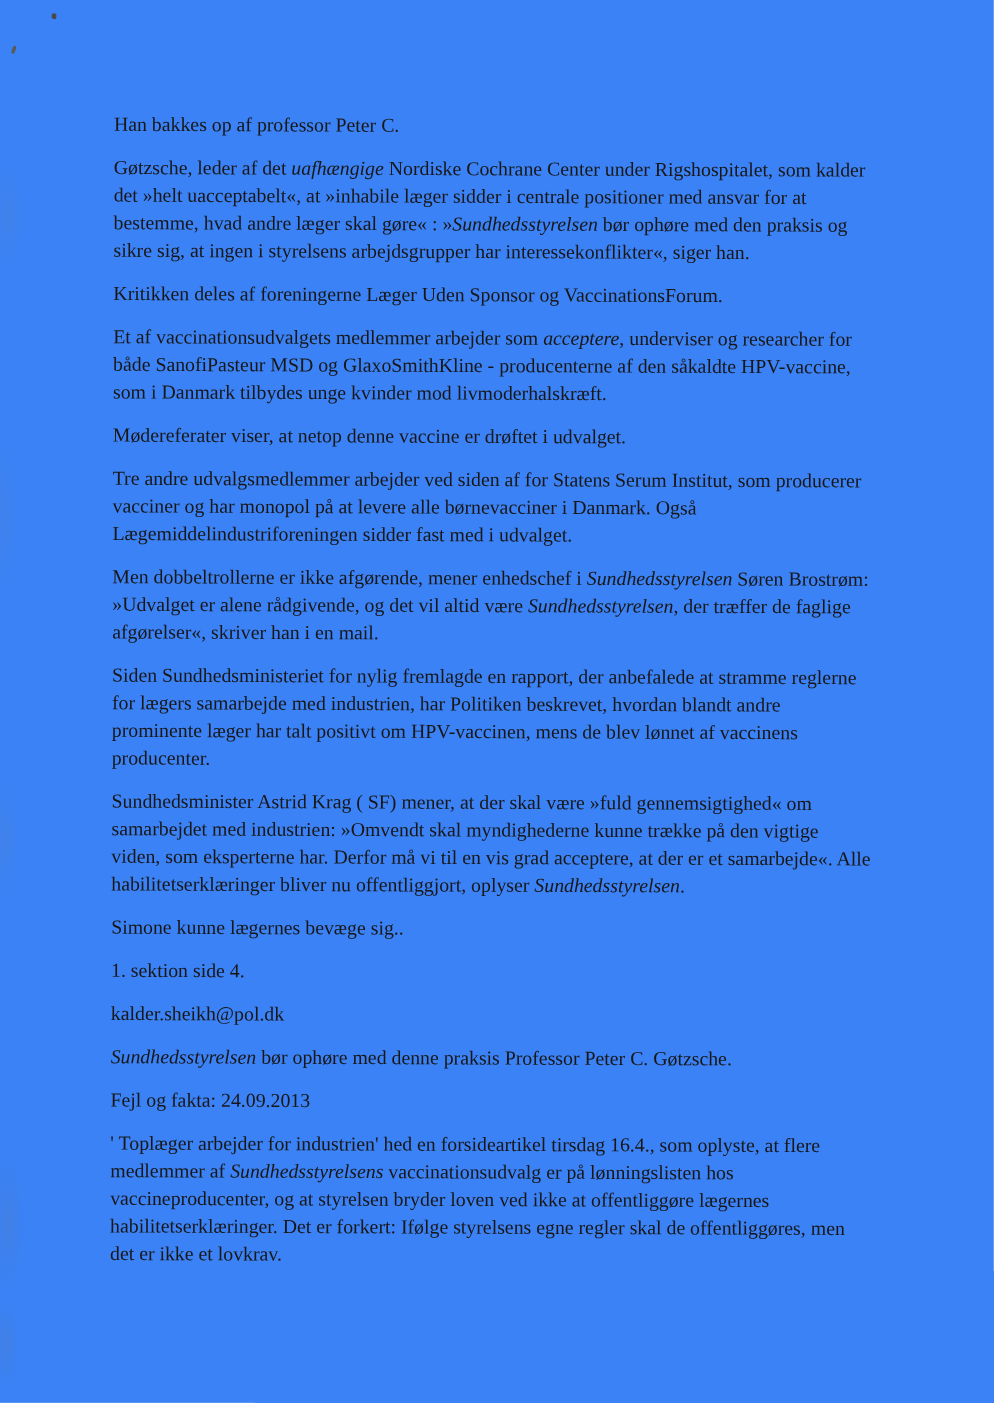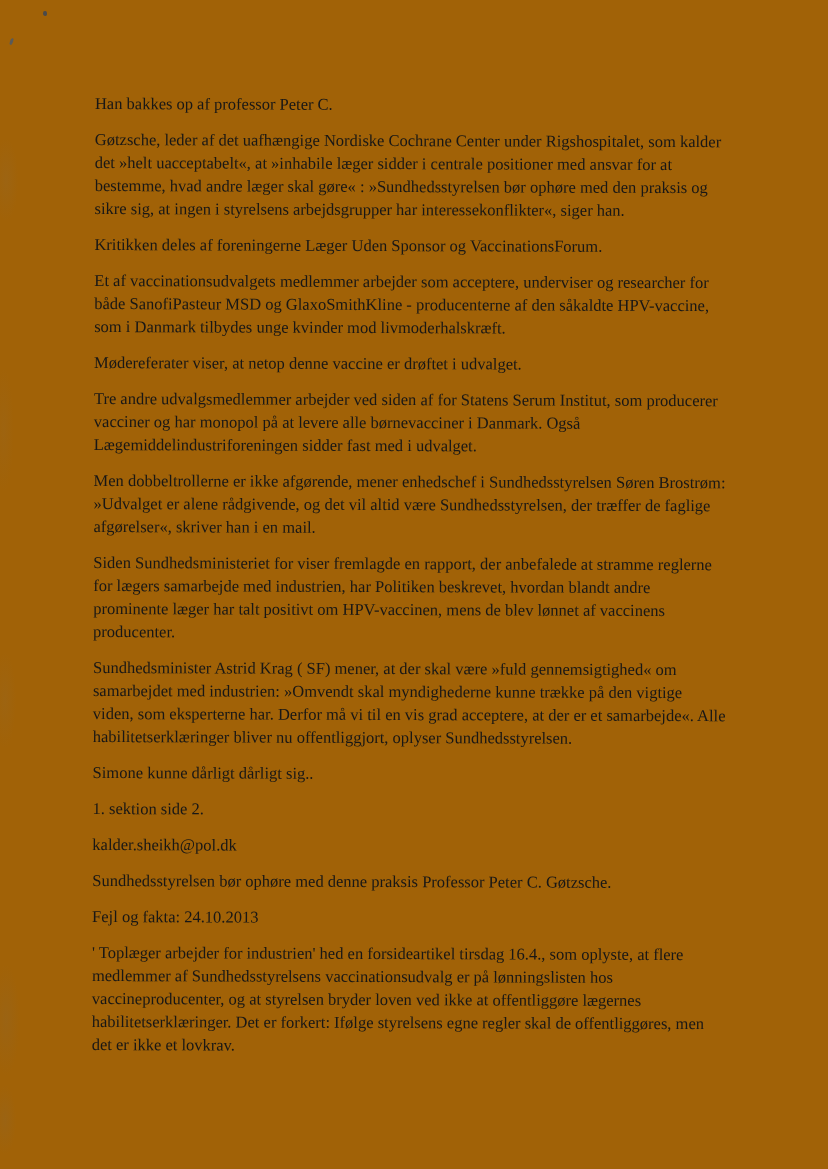"Han bakkes op af professor" .page { background: #a16207 -> #3b82f6 }
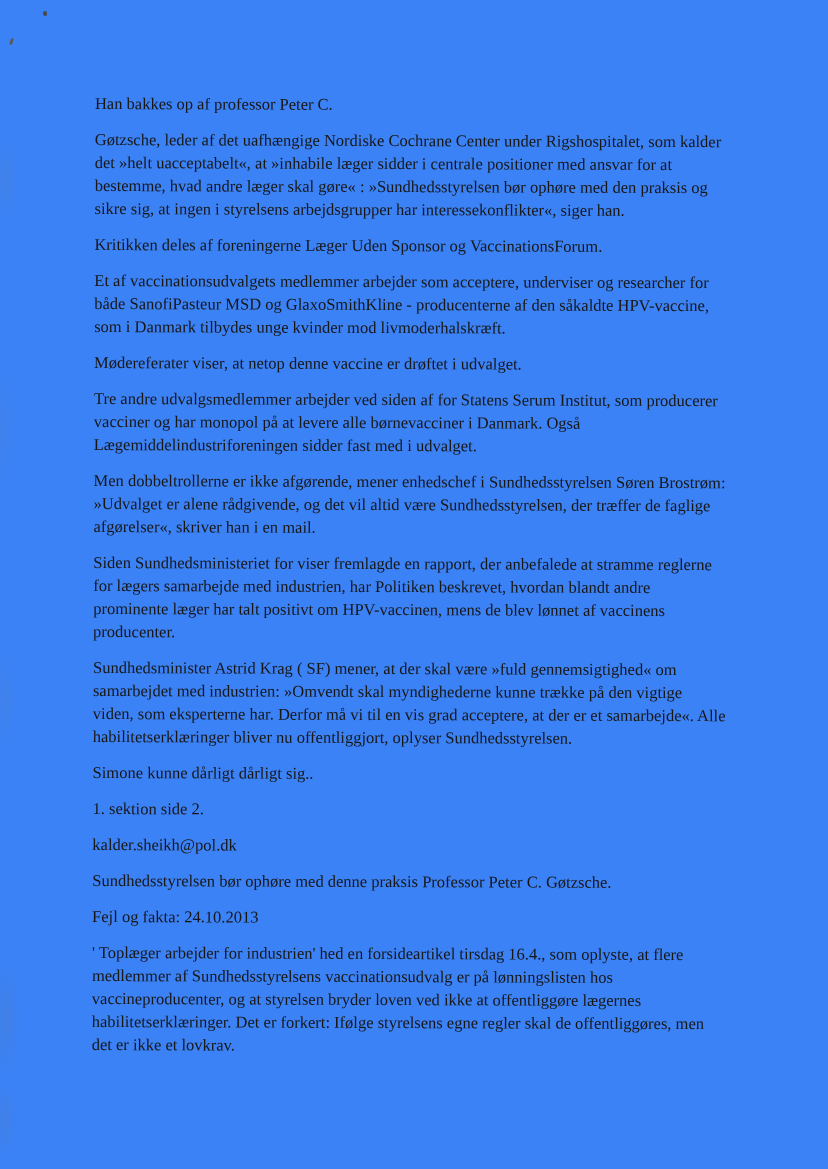"uafhængige" .italic { font-style: none -> italic }
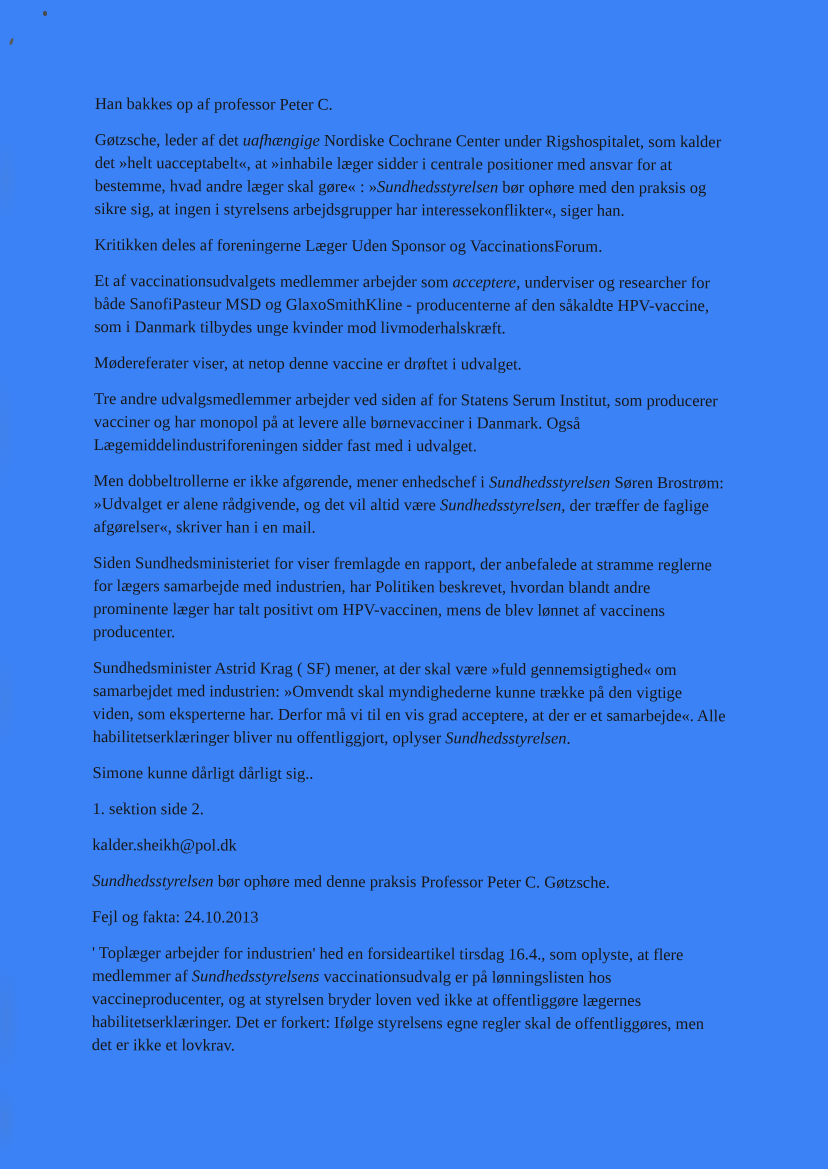"Siden Sundhedsministeriet for viser" span { text: viser -> nylig }
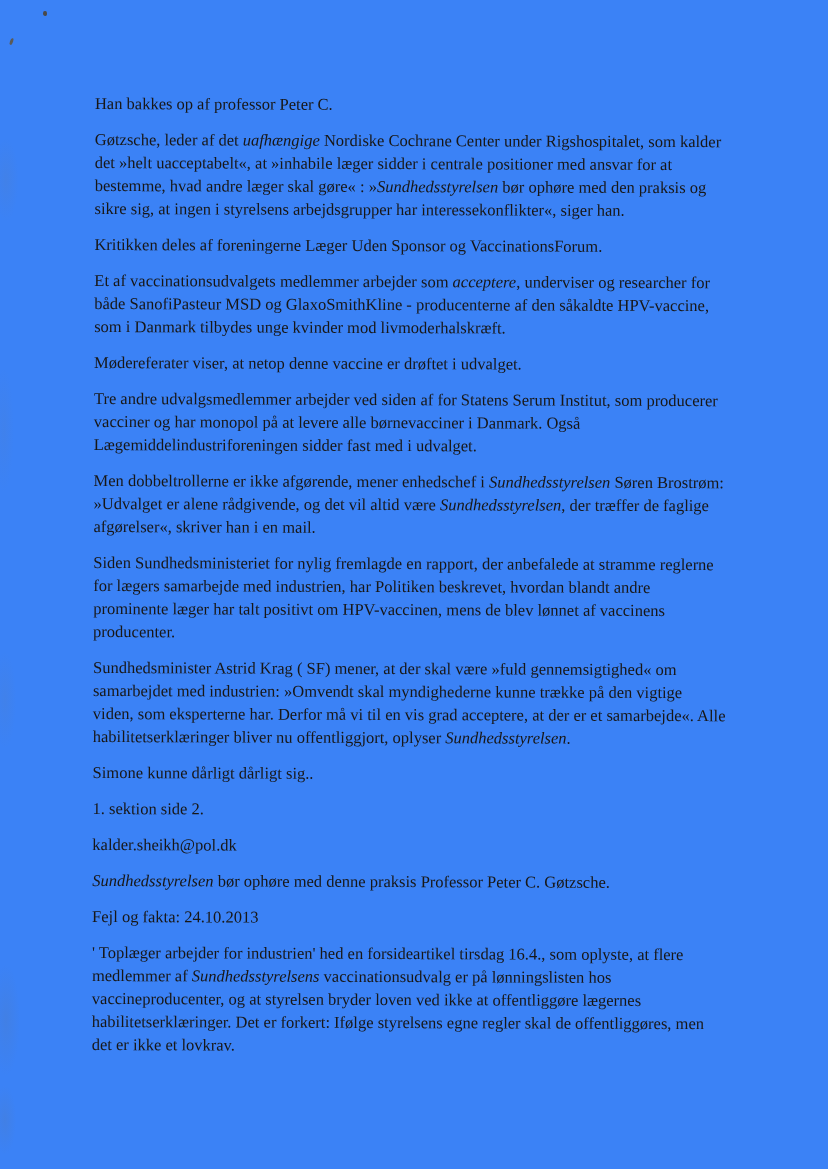"Simone kunne dårligt dårligt sig.." span { text: dårligt dårligt -> lægernes bevæge }
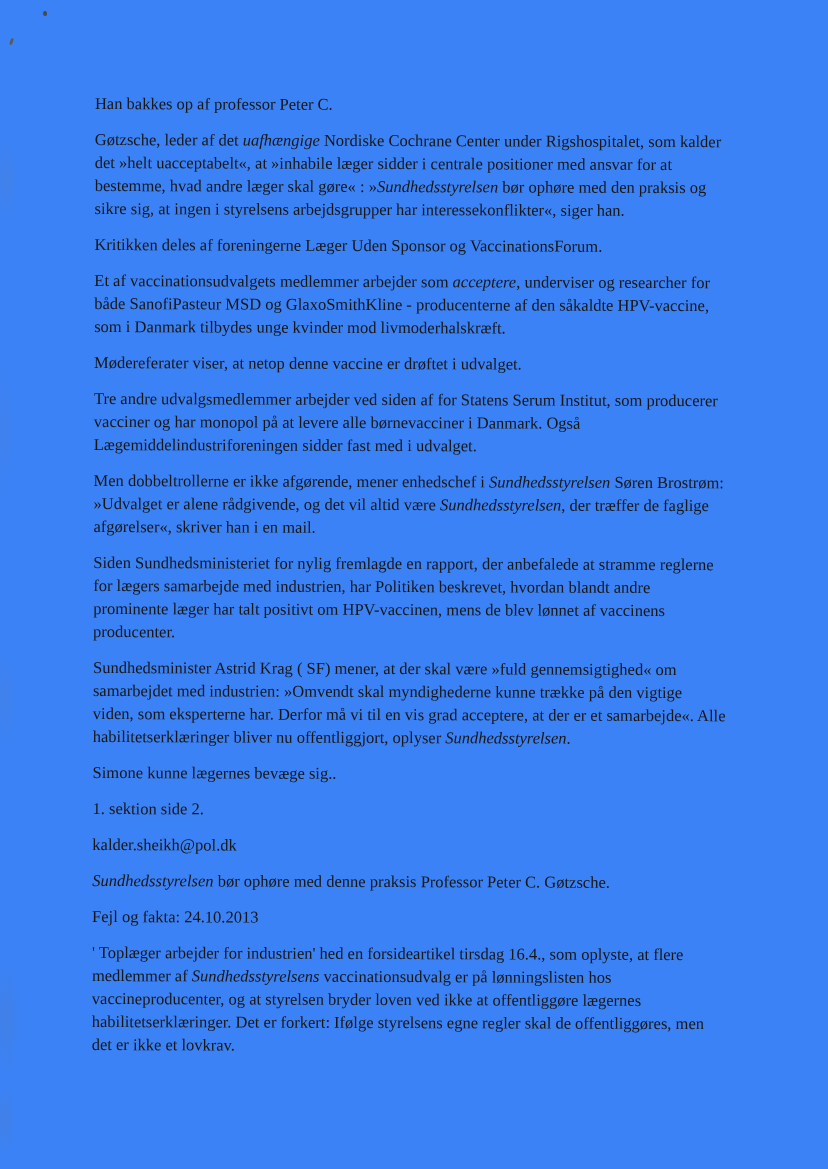"1. sektion side 2." span { text: 2 -> 4 }
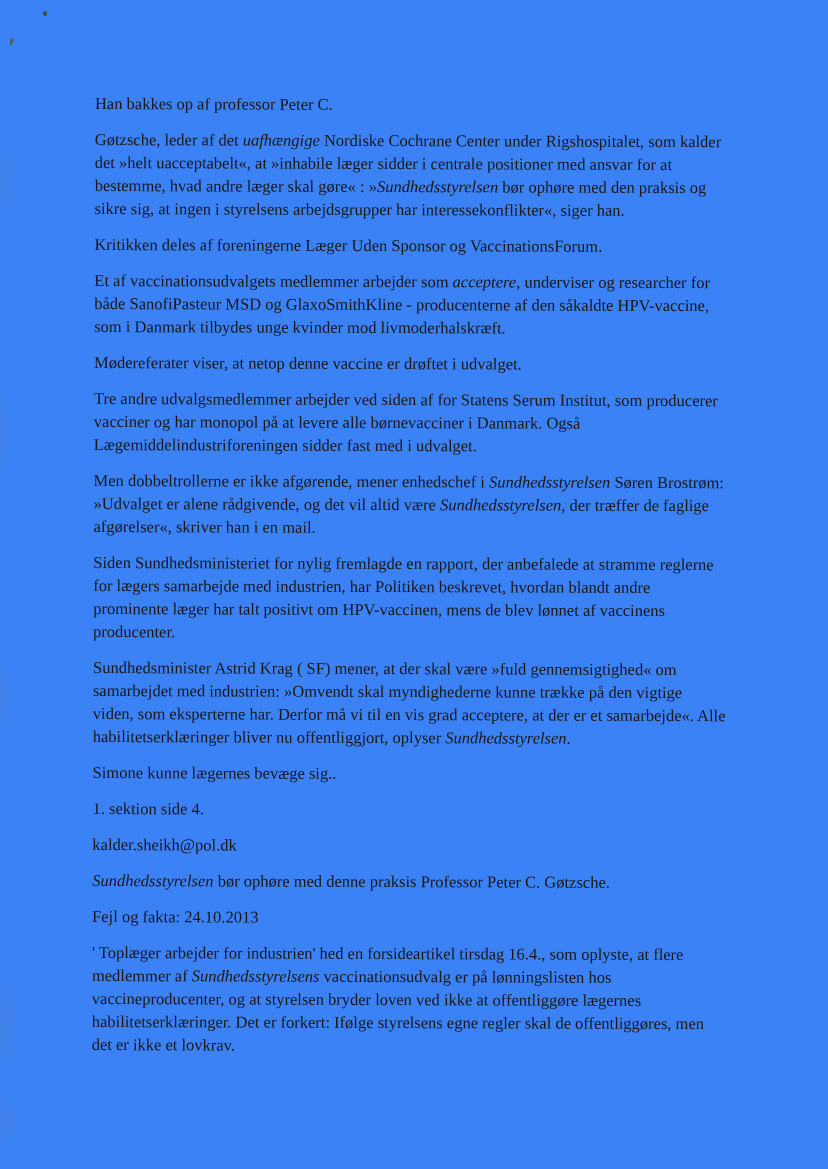"Fejl og fakta: 24.10.2013" span { text: 24.10.2013 -> 24.09.2013 }
